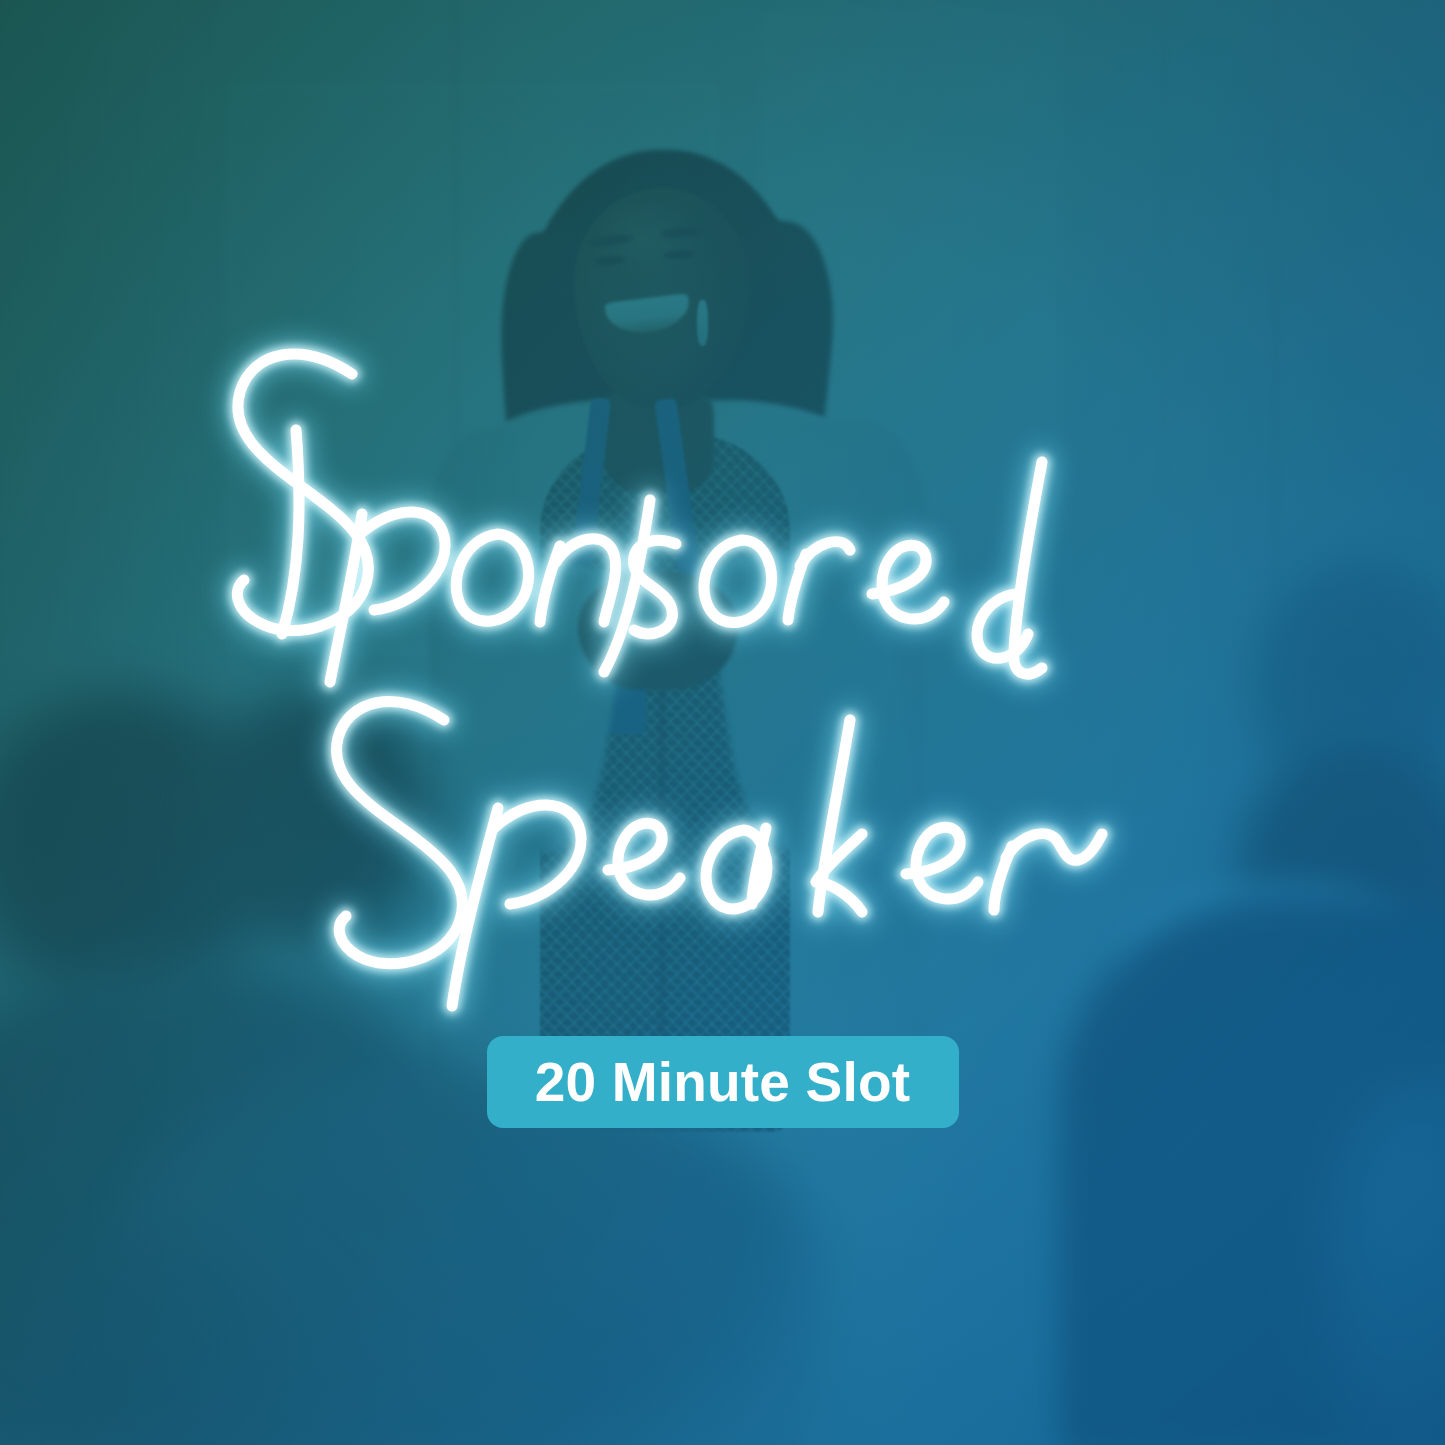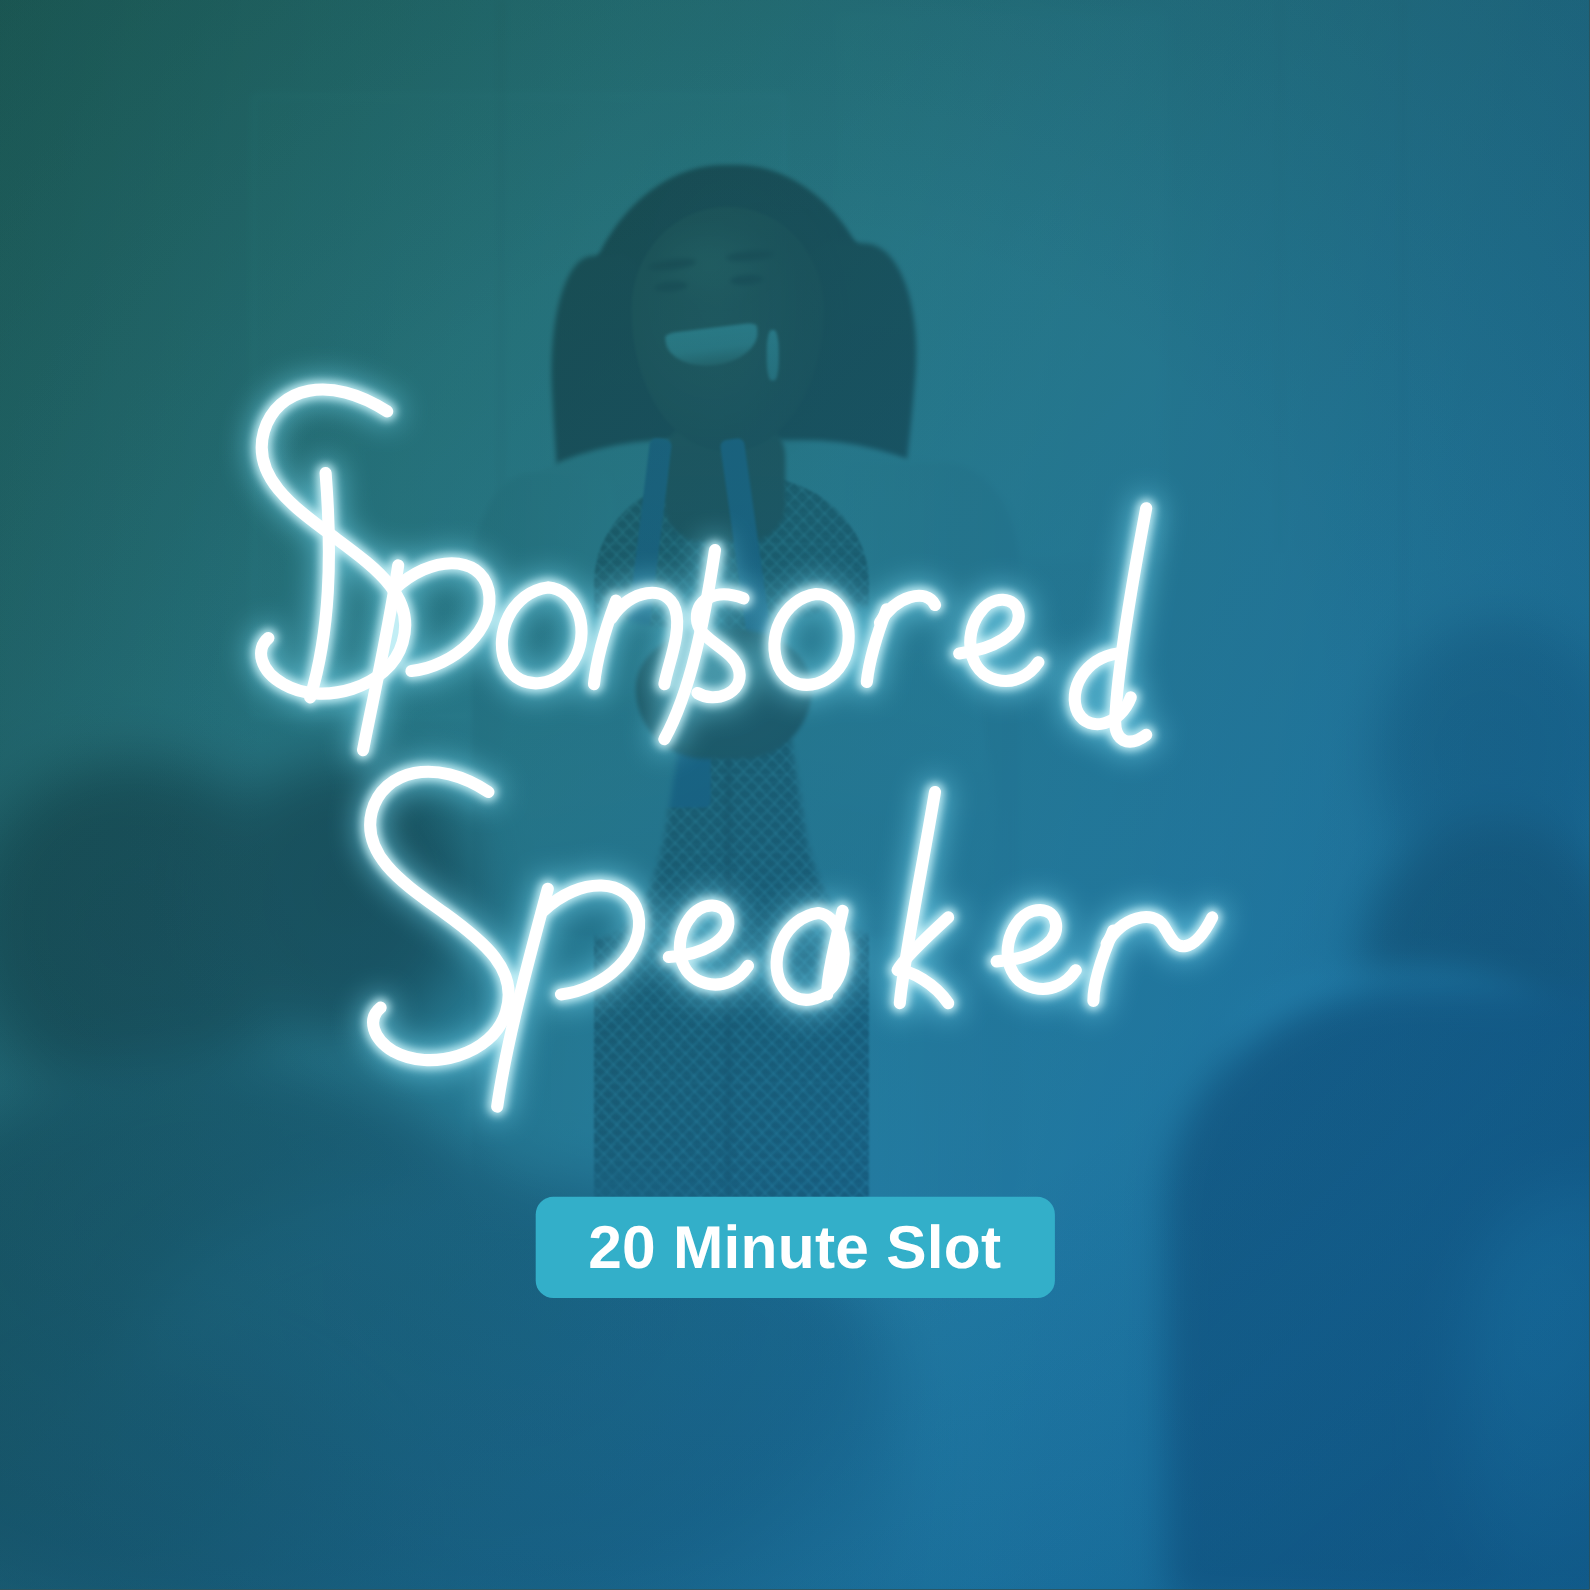"20 Minute Slot" .cta { top: 1088px -> 1036px }
